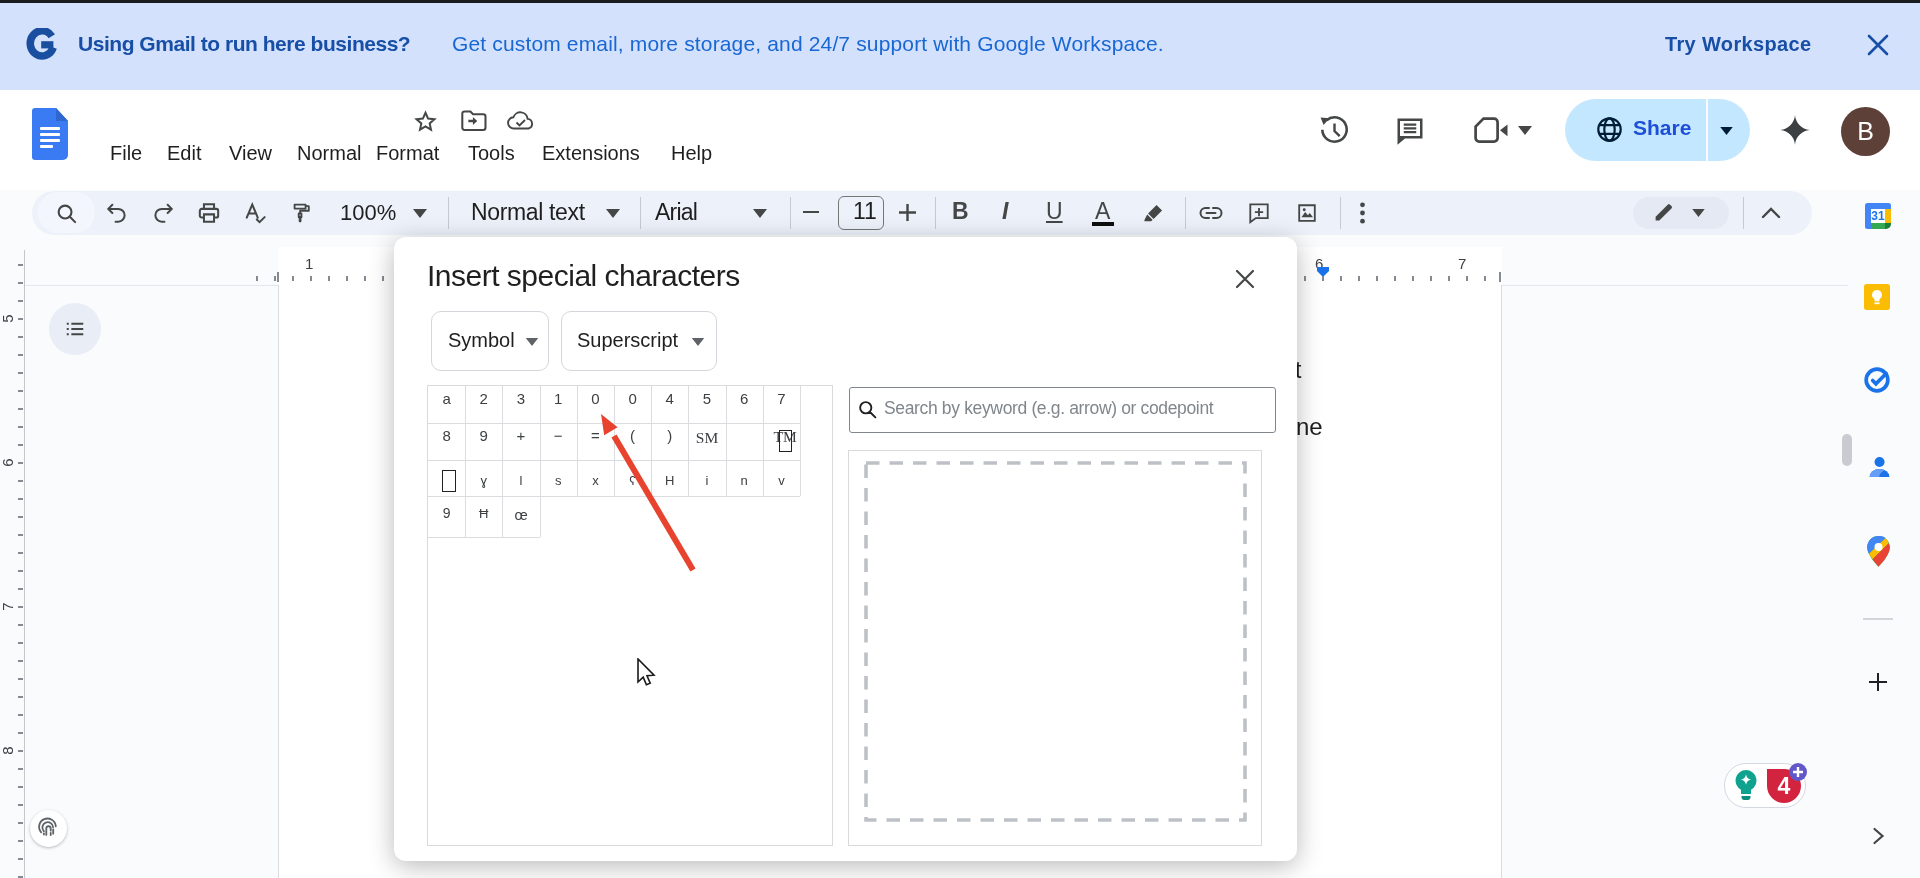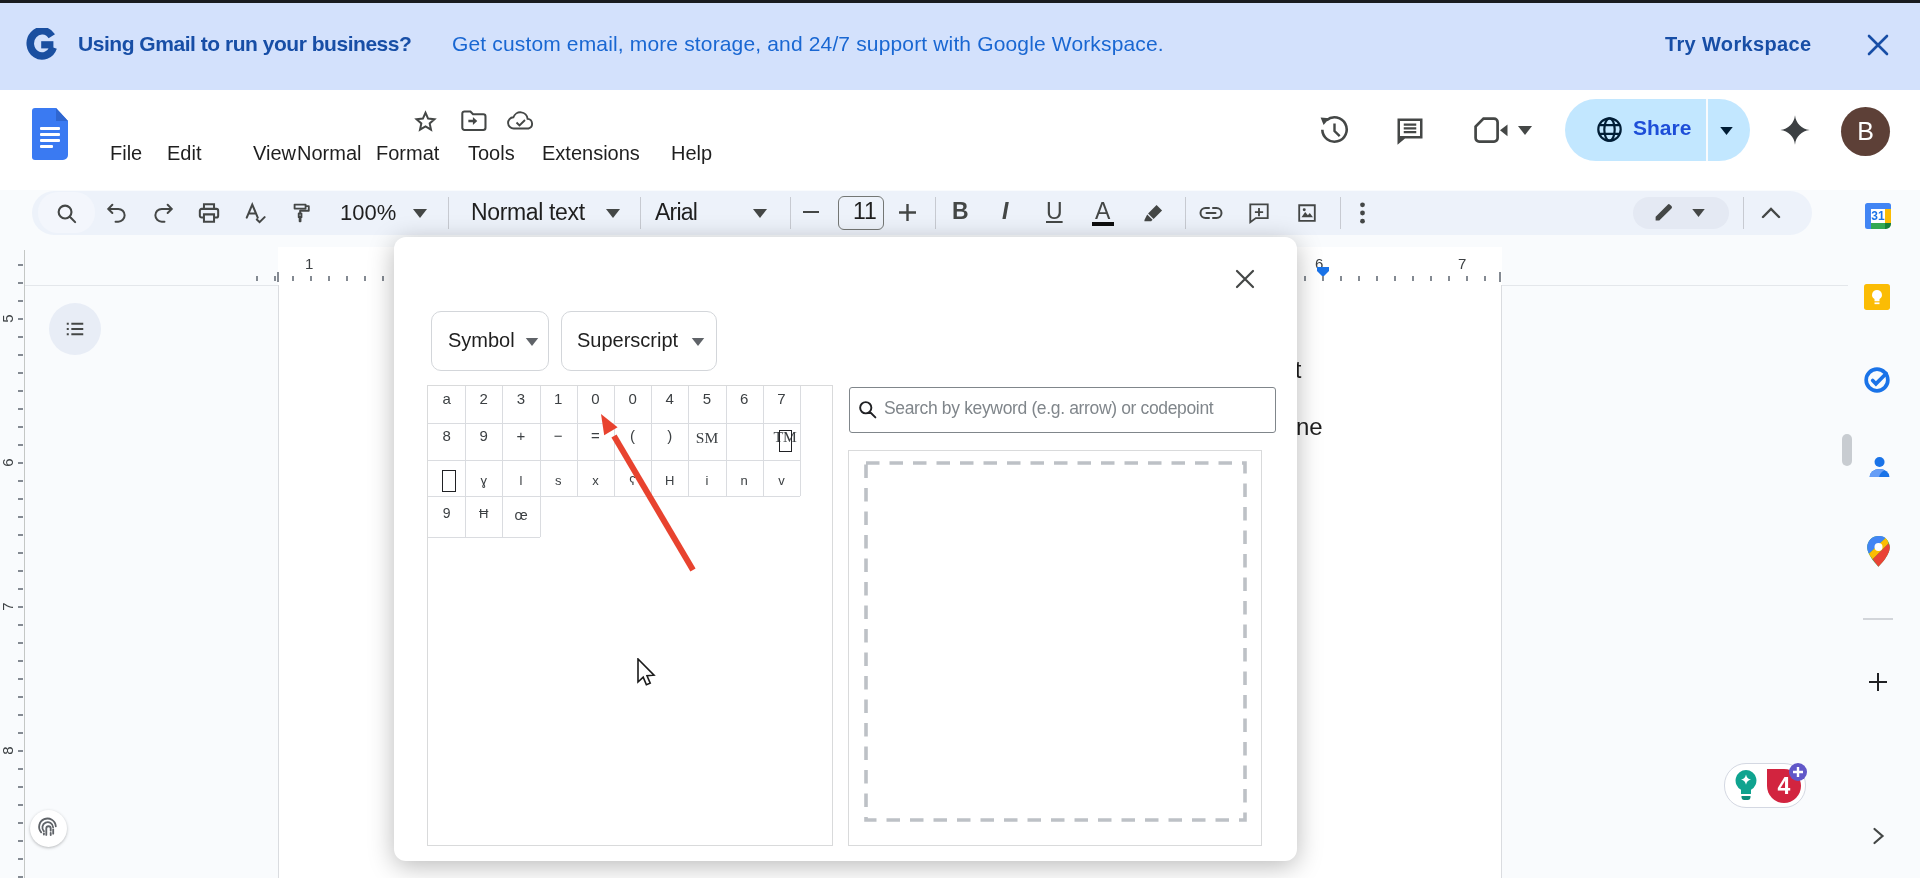"Using Gmail to run your" span.abs { text: your -> here }
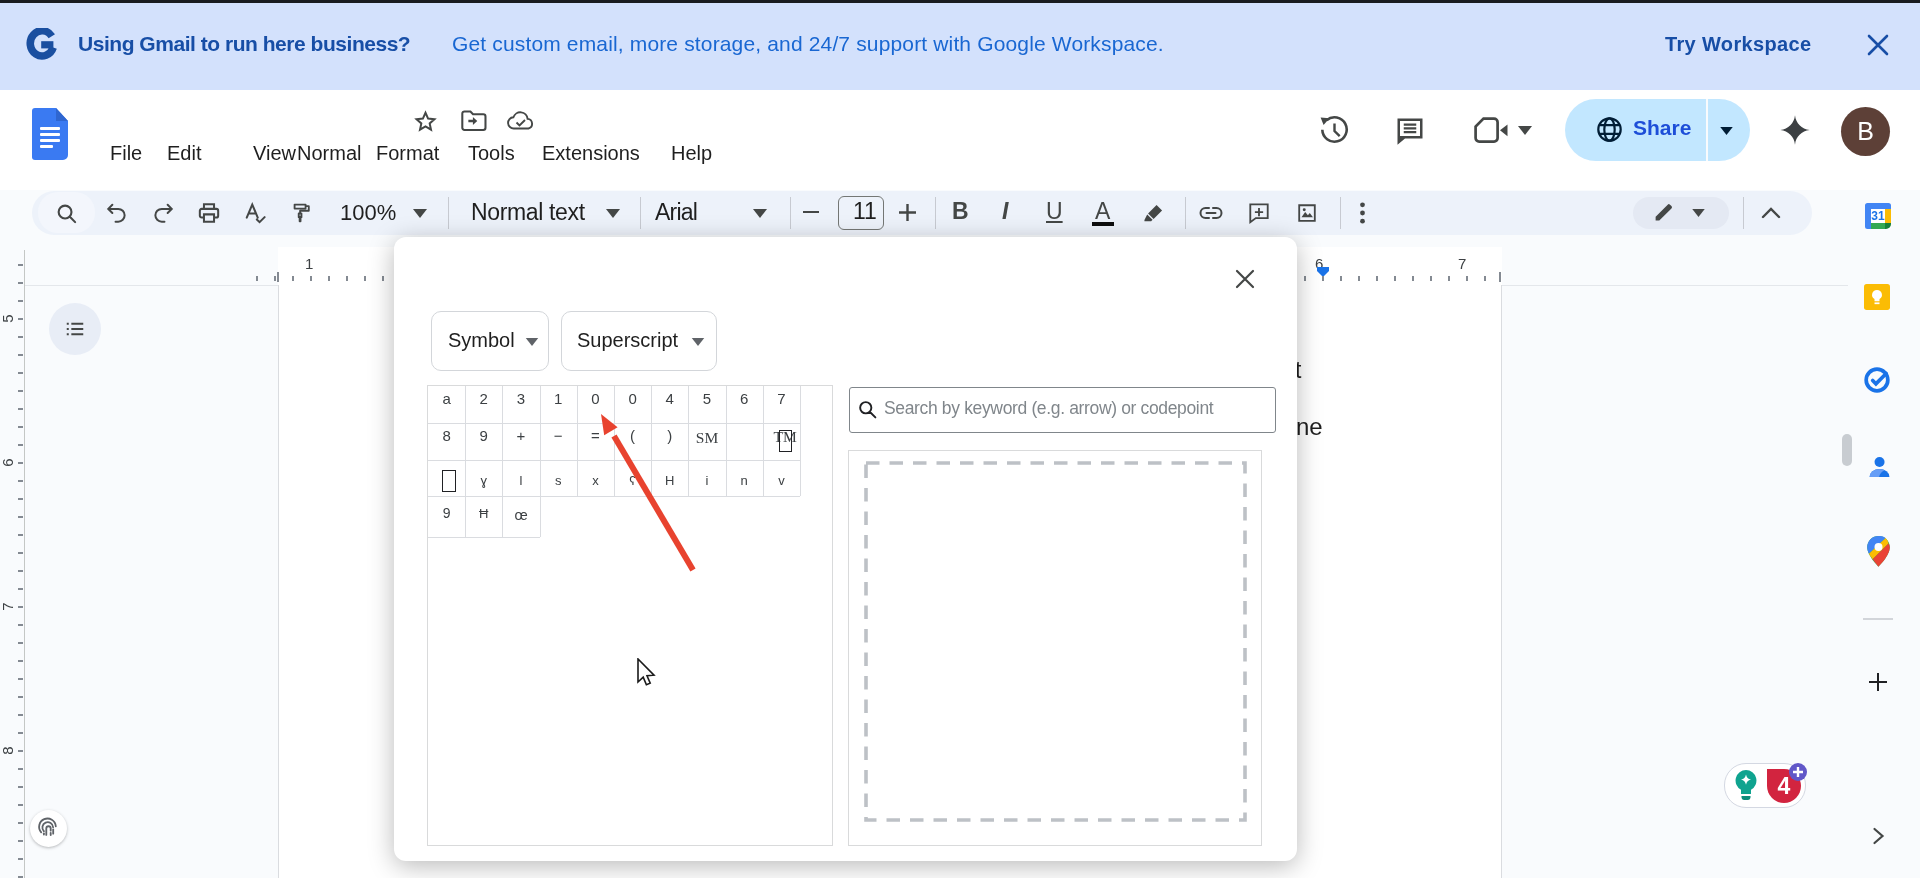"View" span.abs { margin-left: 24px -> none }
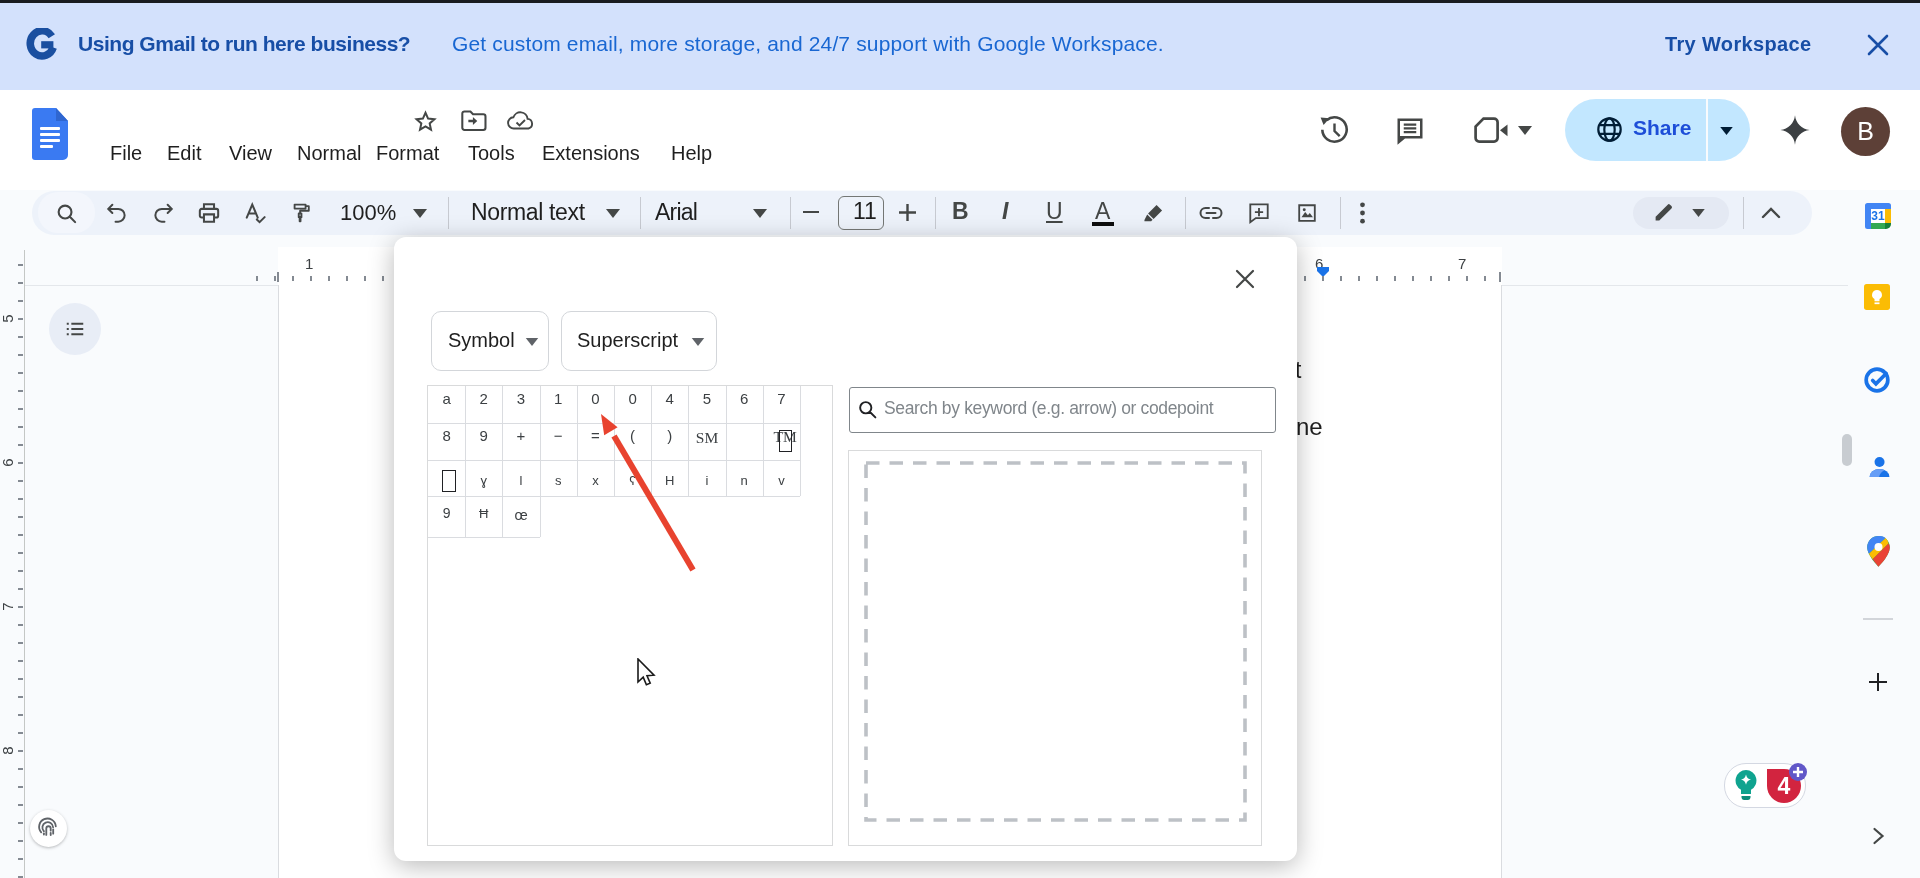"Insert special characters" span.abs { html: none -> <span>Insert special characters</span> }
